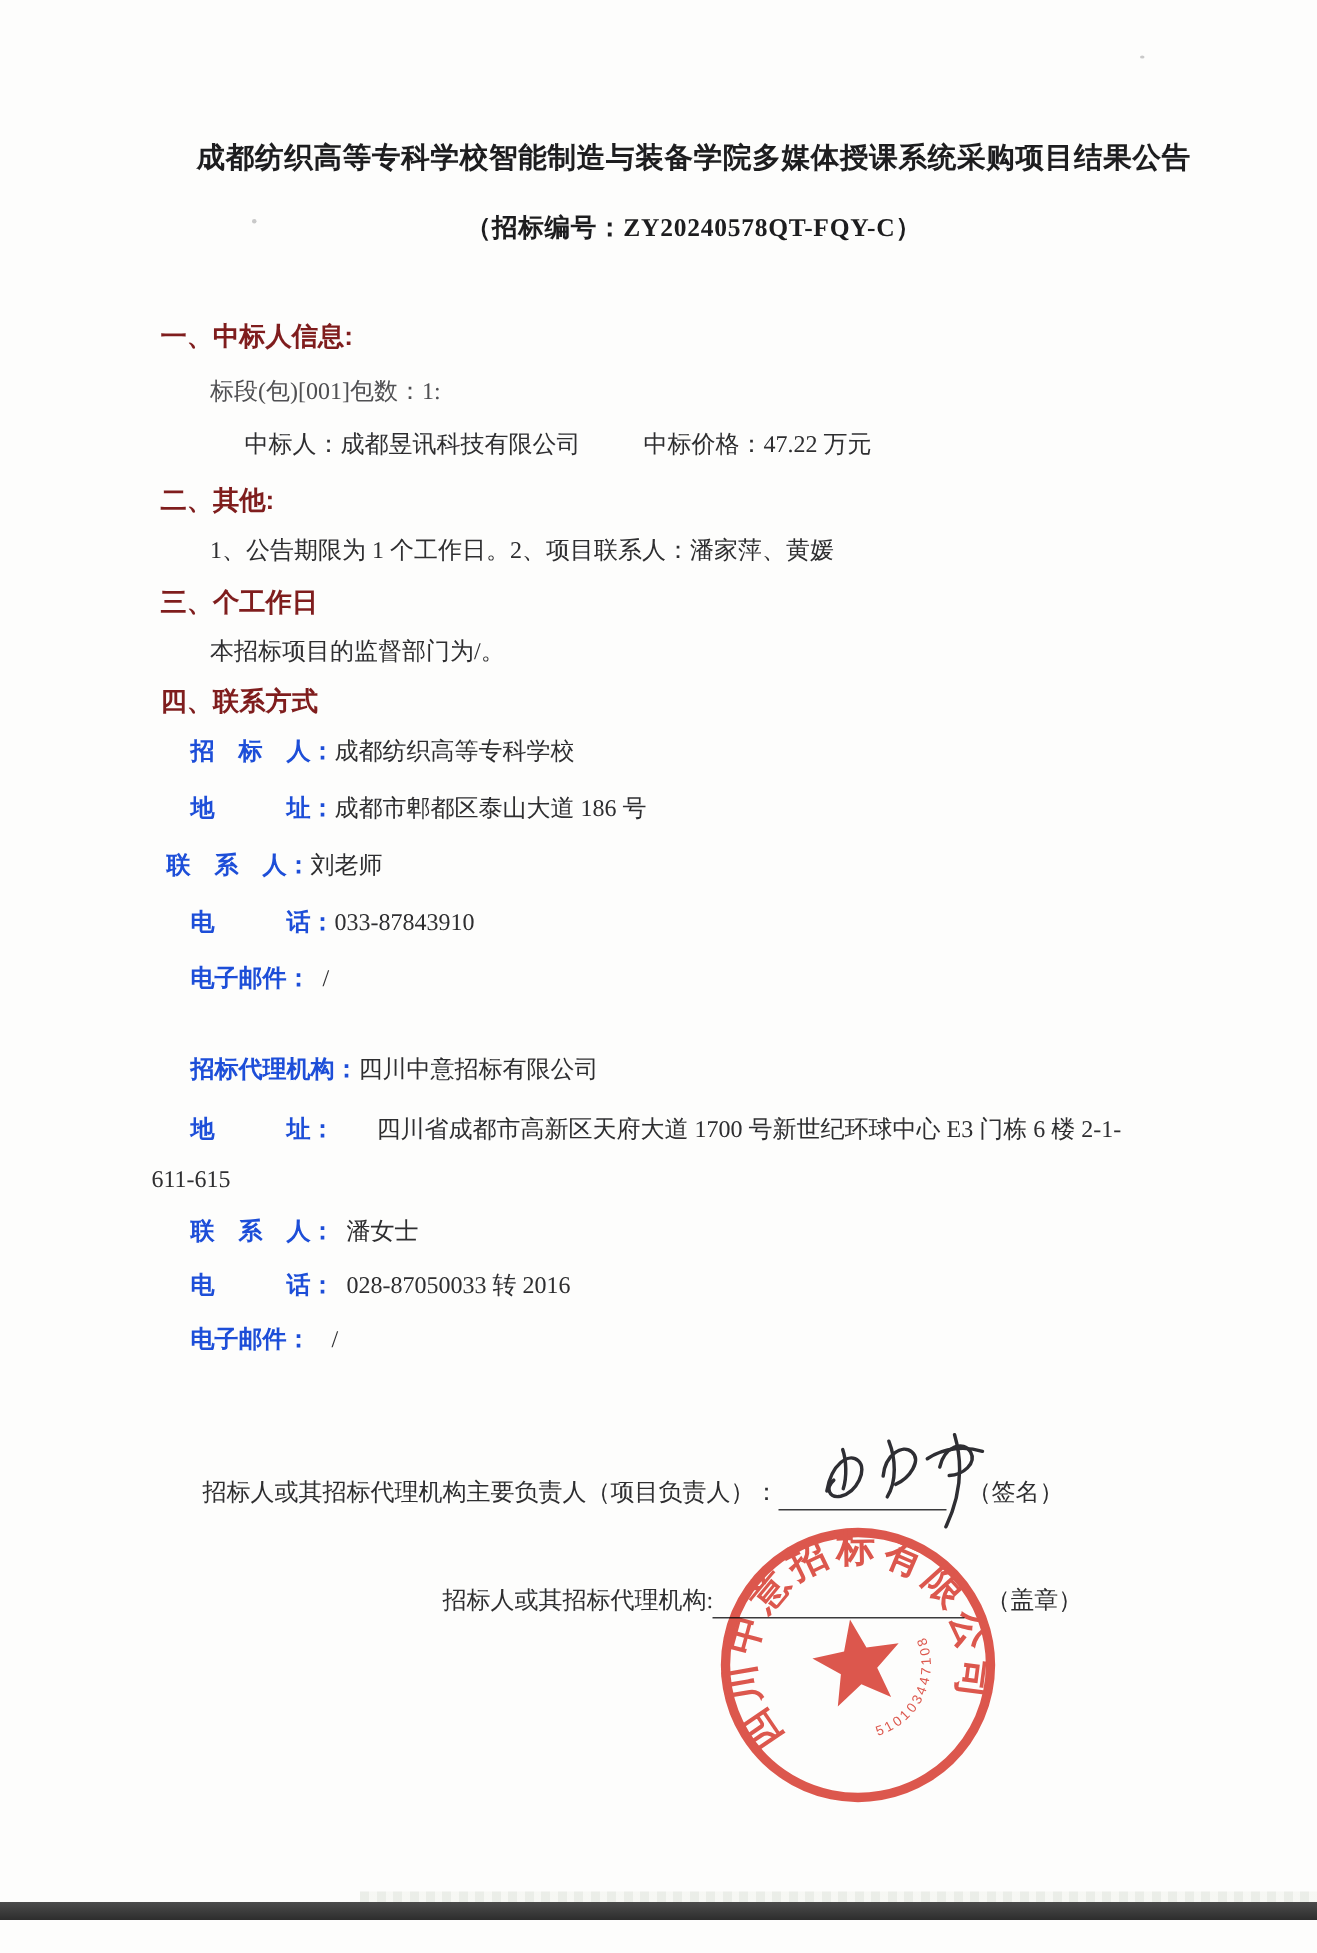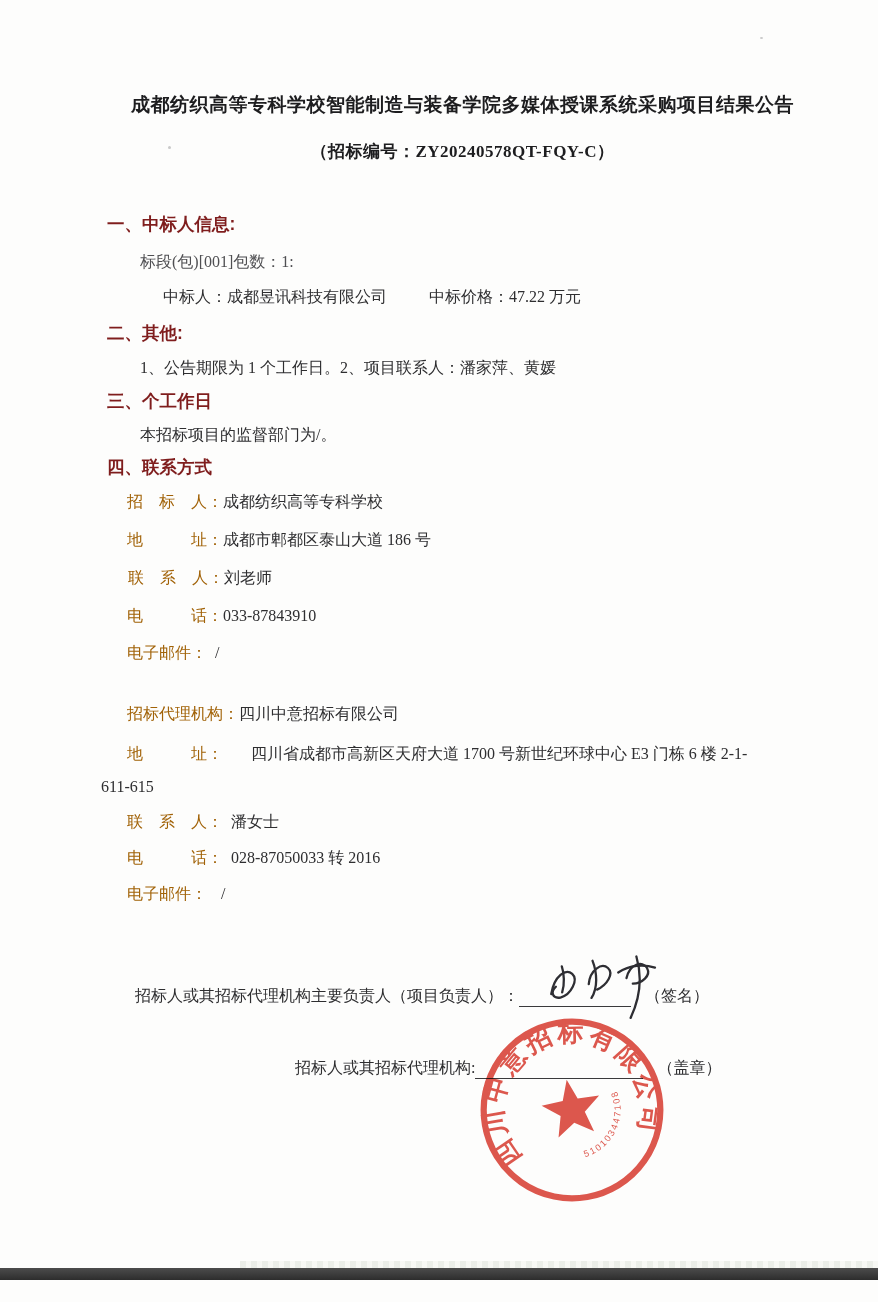"招 标 人：" .field-label { color: #a16207 -> #1d4ed8; font-weight: normal -> bold }
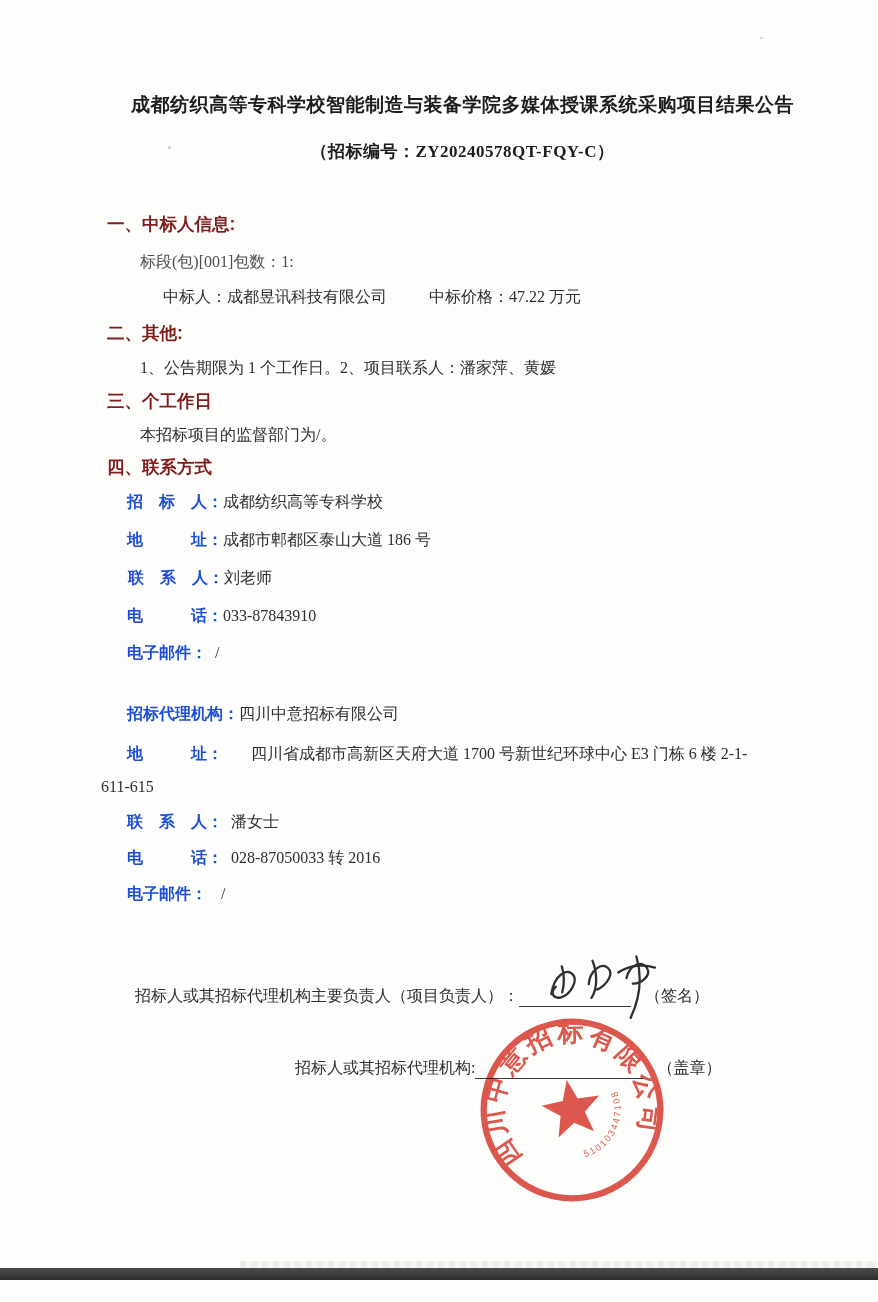"联 系 人：刘老师" div.line { left: 128px -> 111px }
